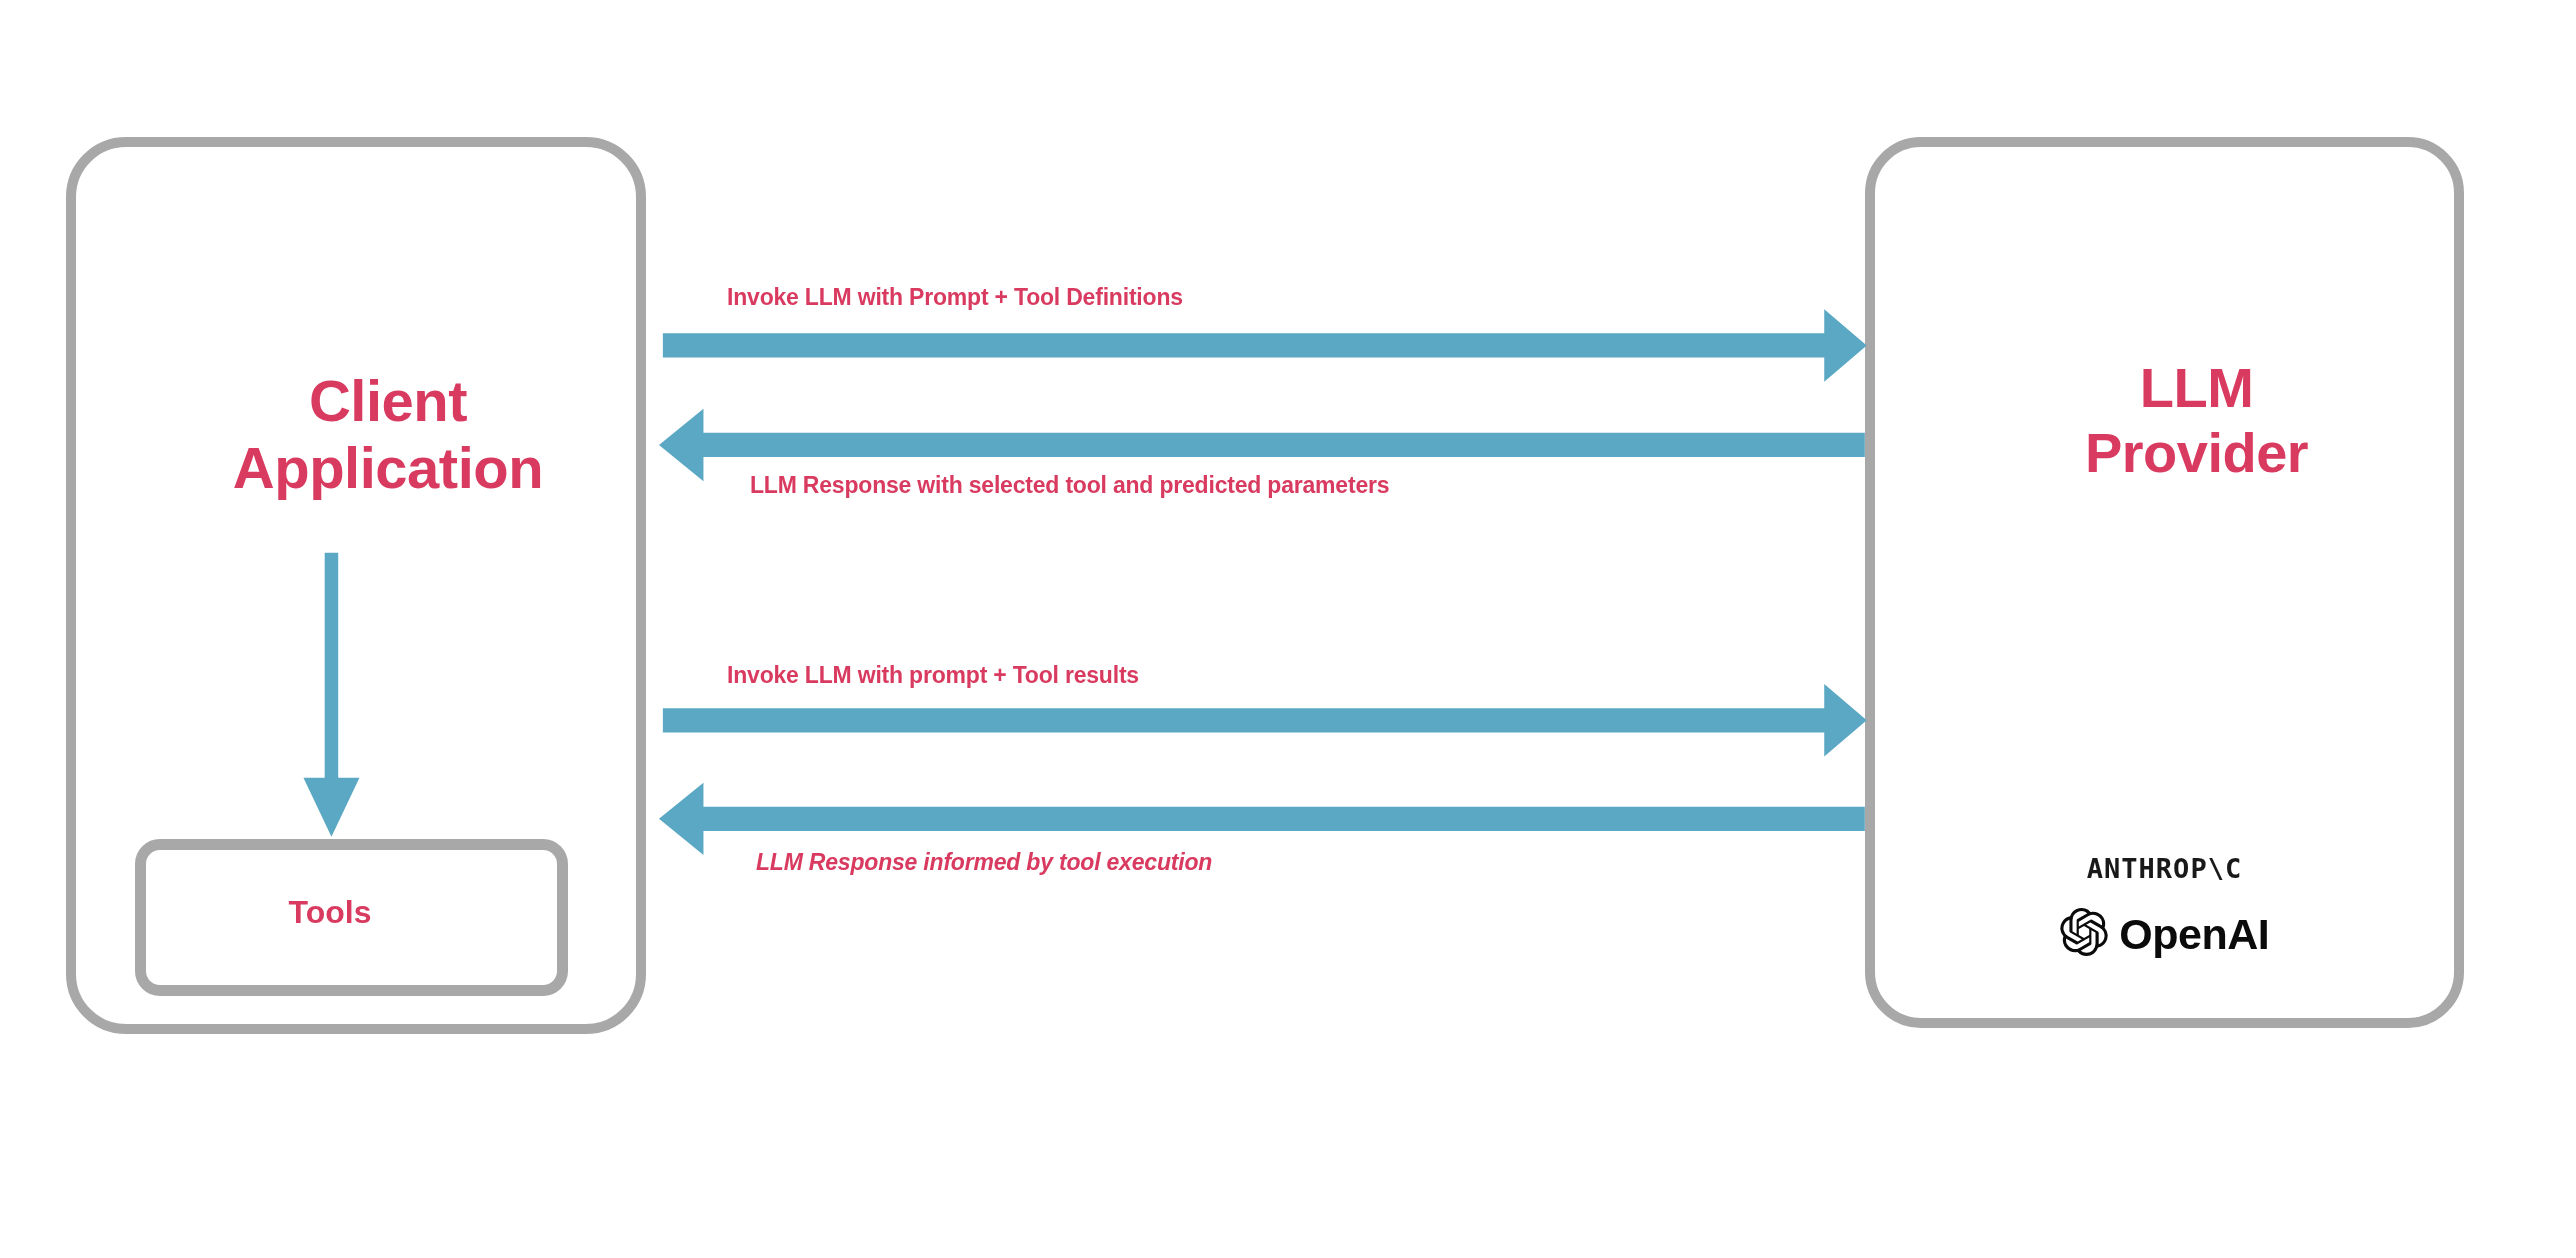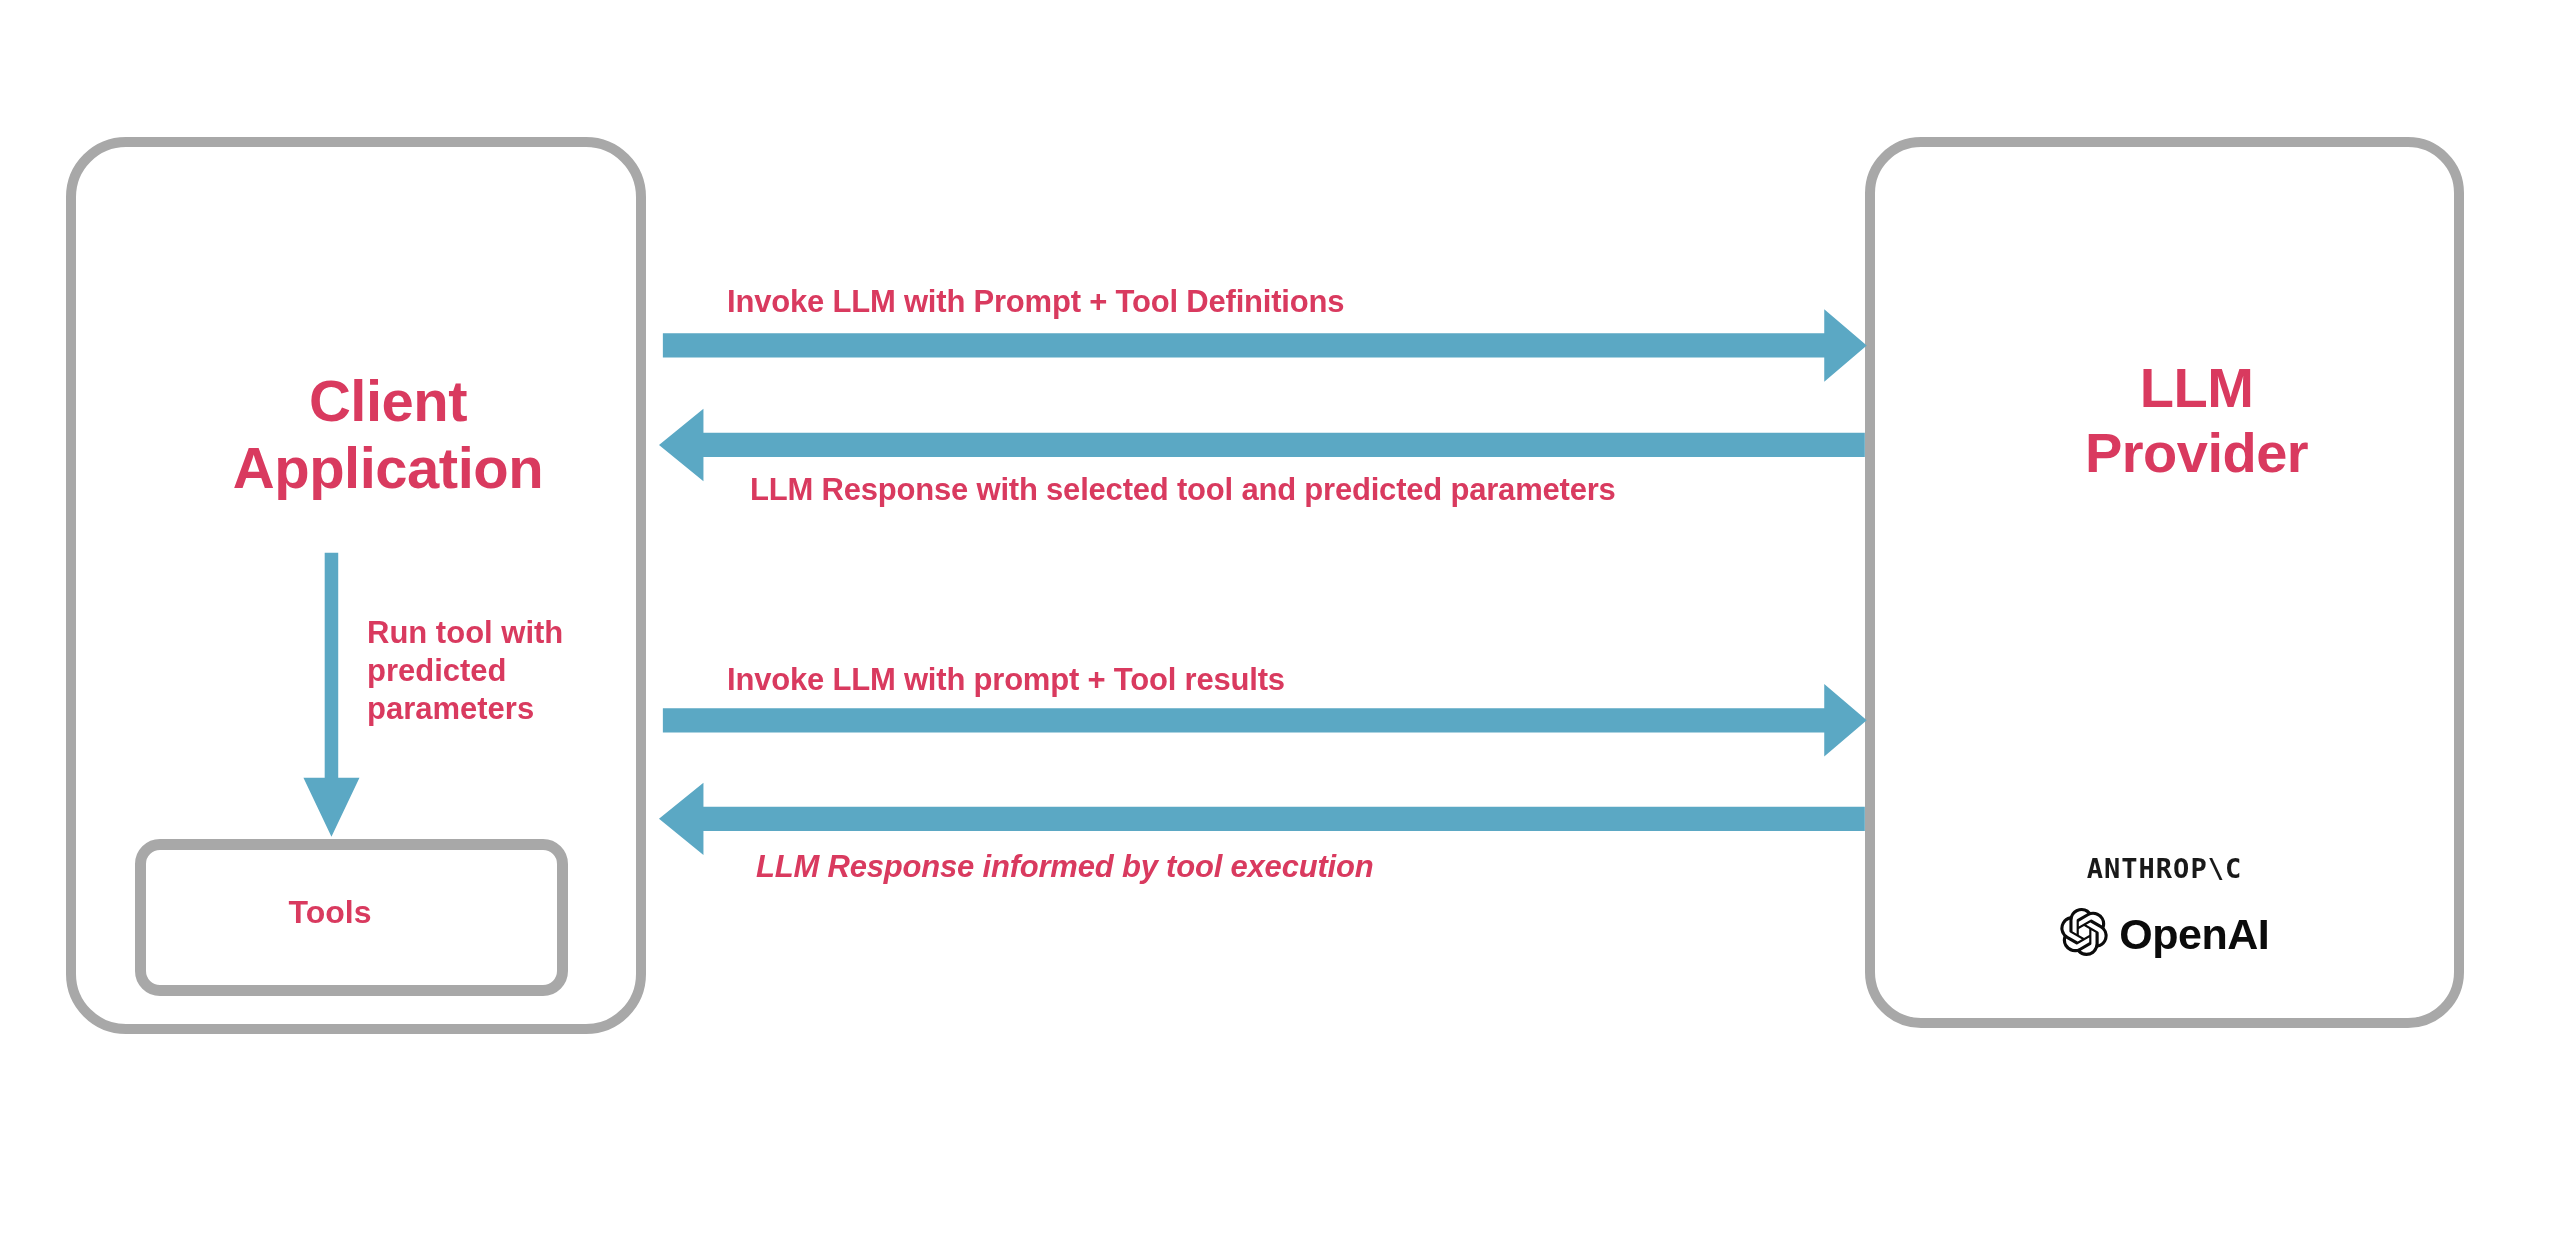"Invoke LLM with Prompt +" .flow-label { font-size: 31px -> 23px }
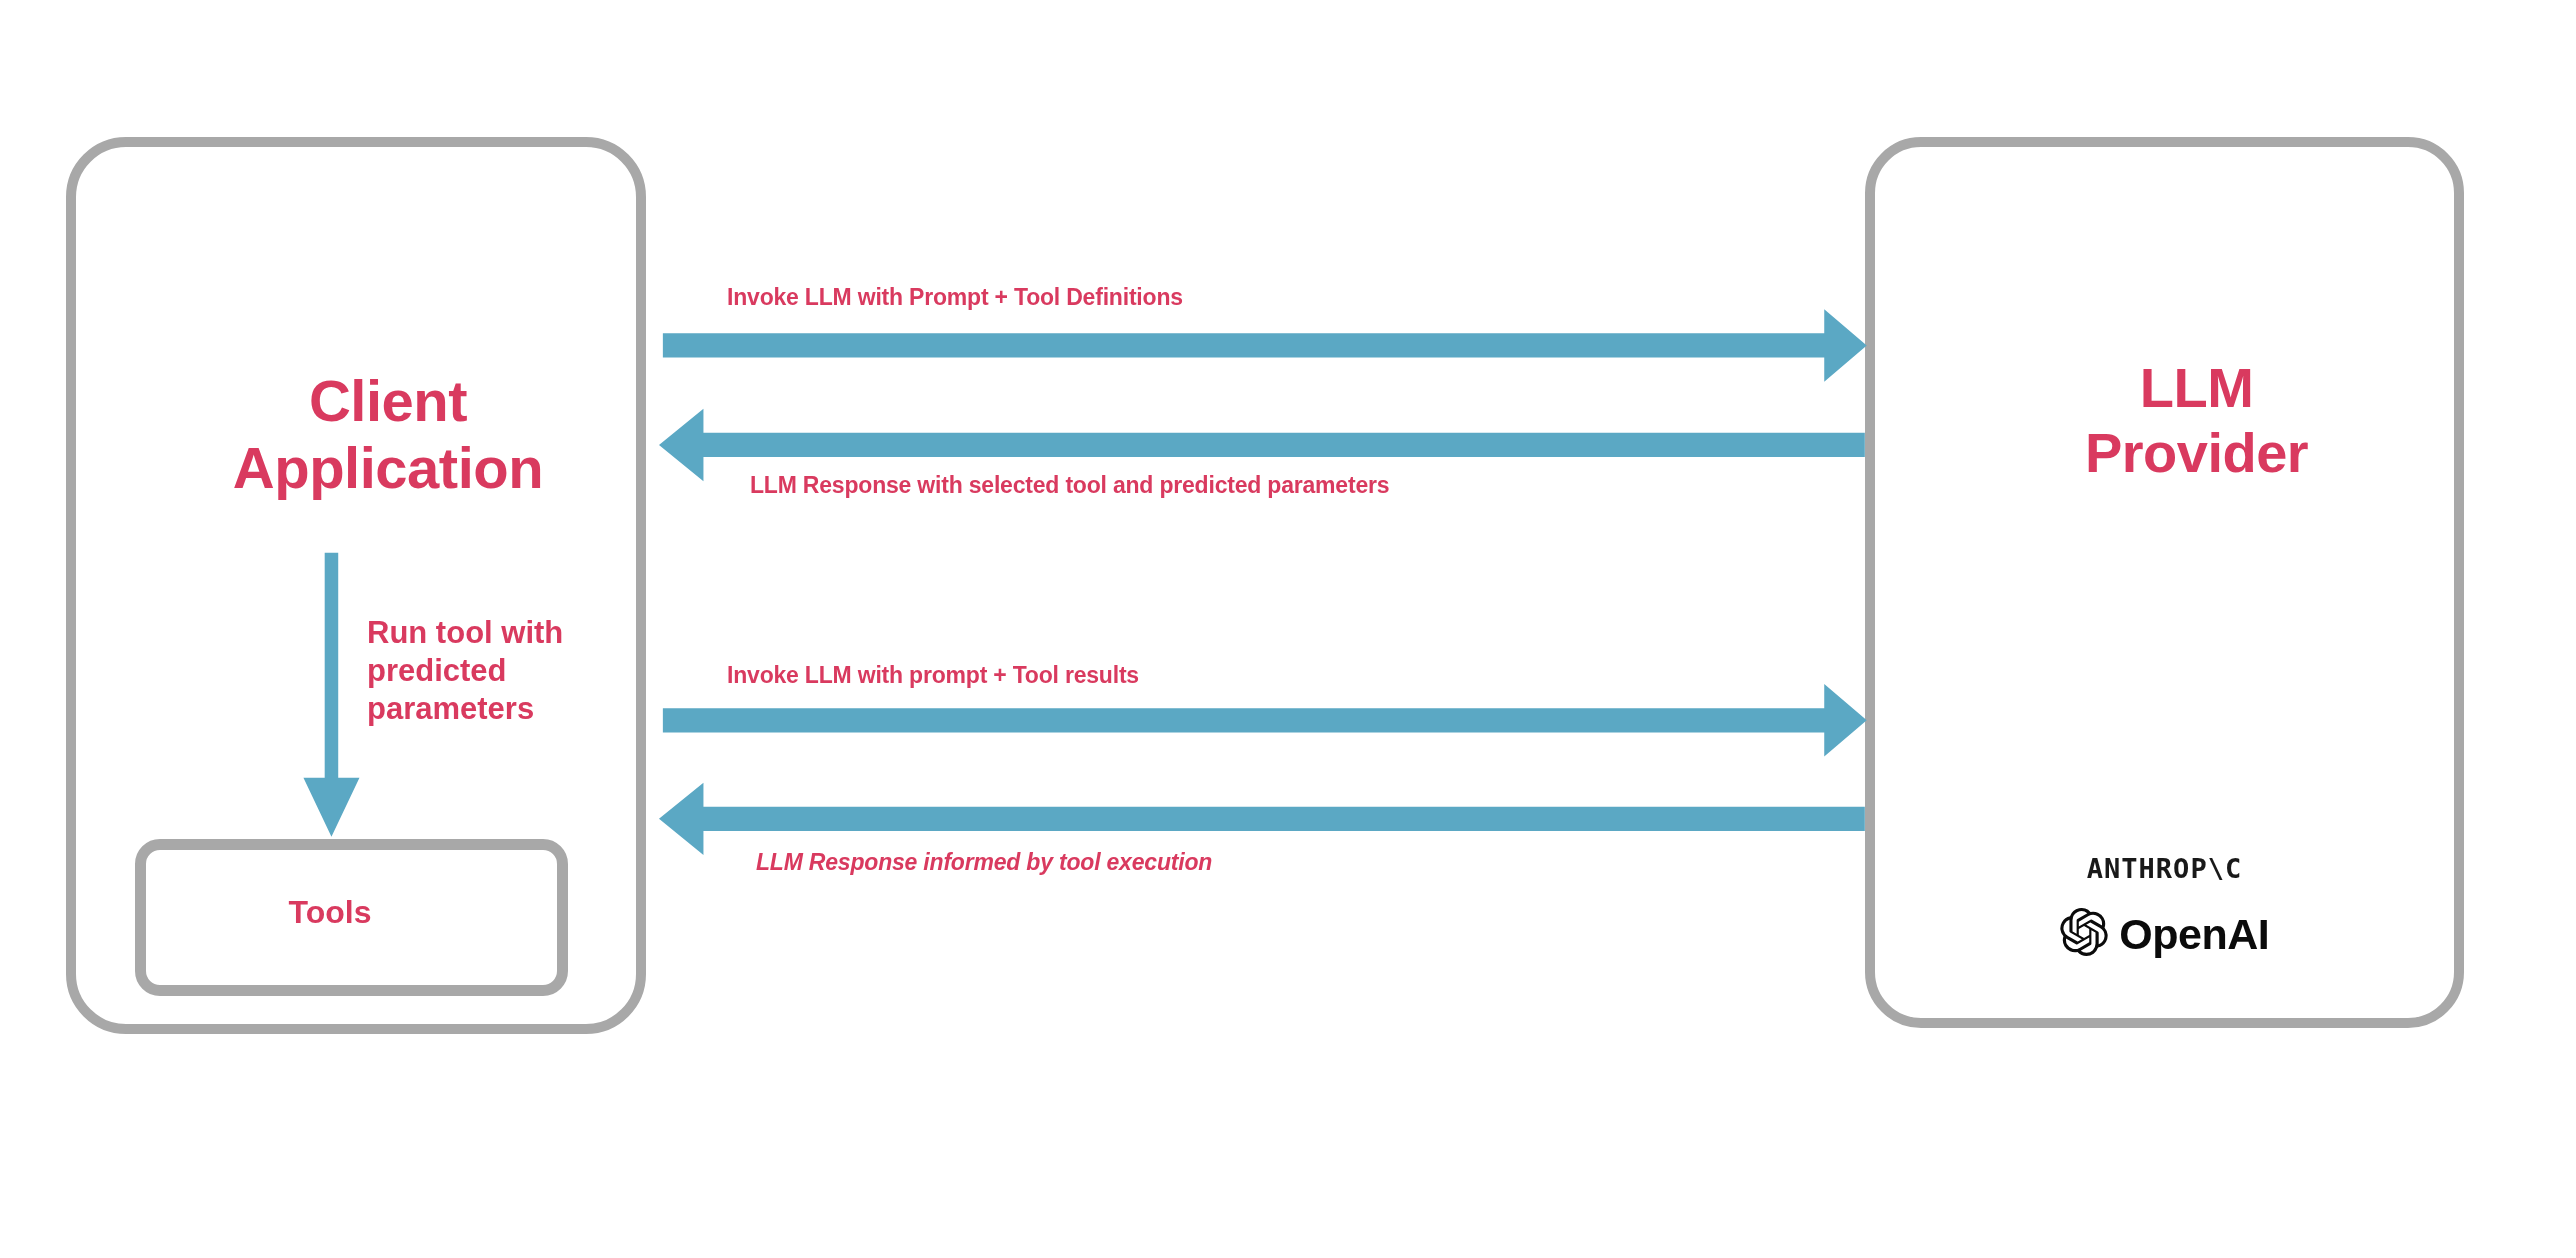"Run tool with" div { html: <div>Run tool with predicted parameters</div> -> none }
